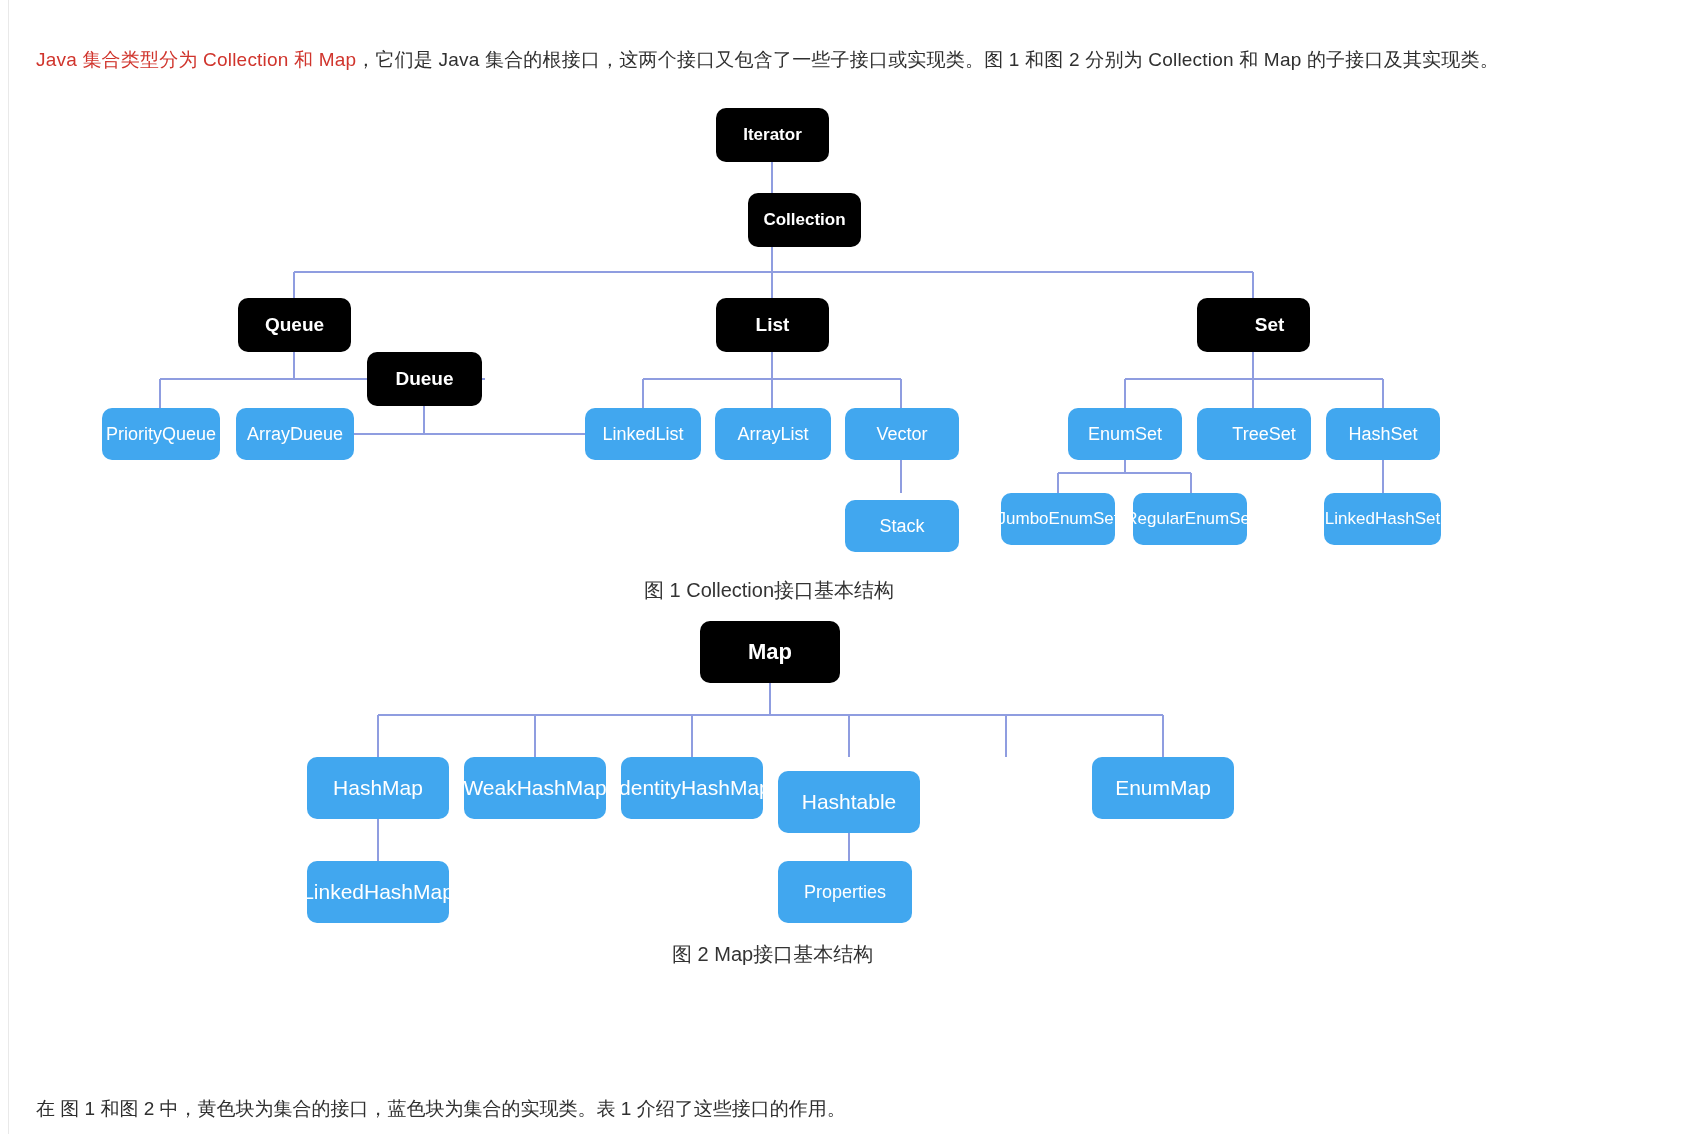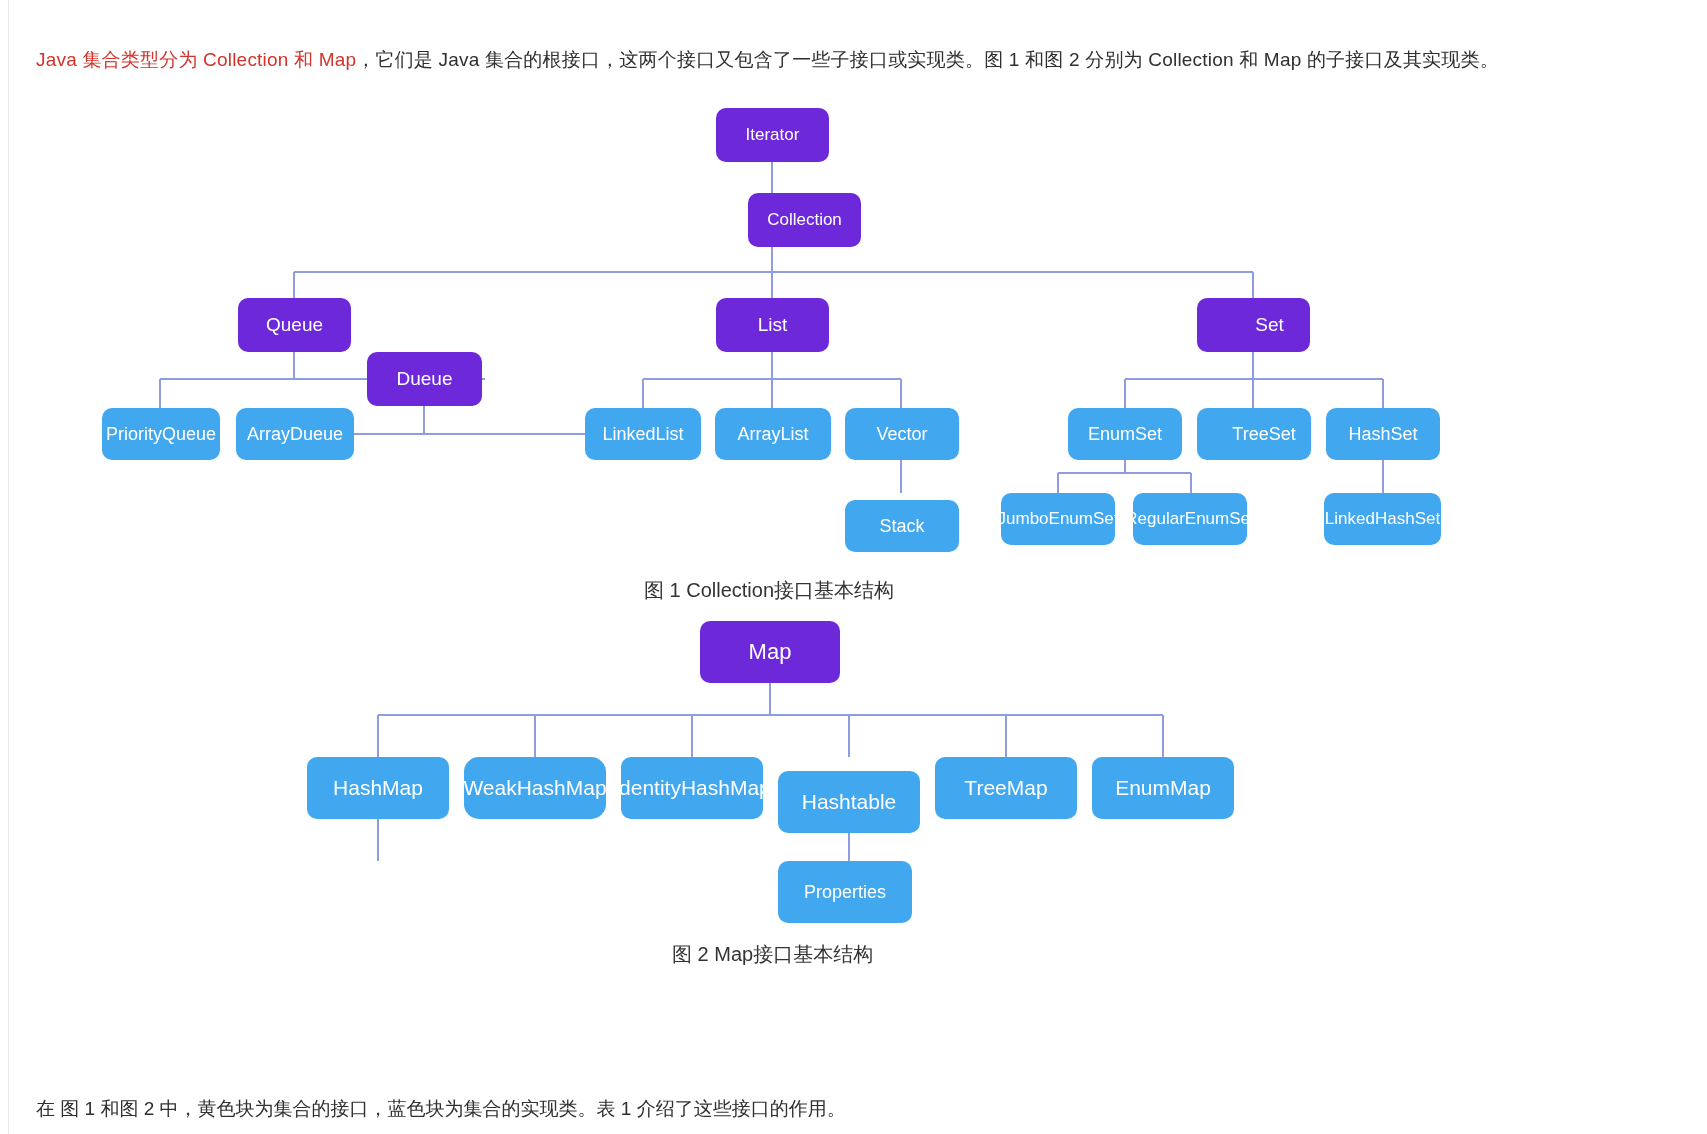"Iterator" .node.yellow { background: #6d28d9 -> #000000; font-weight: none -> bold }
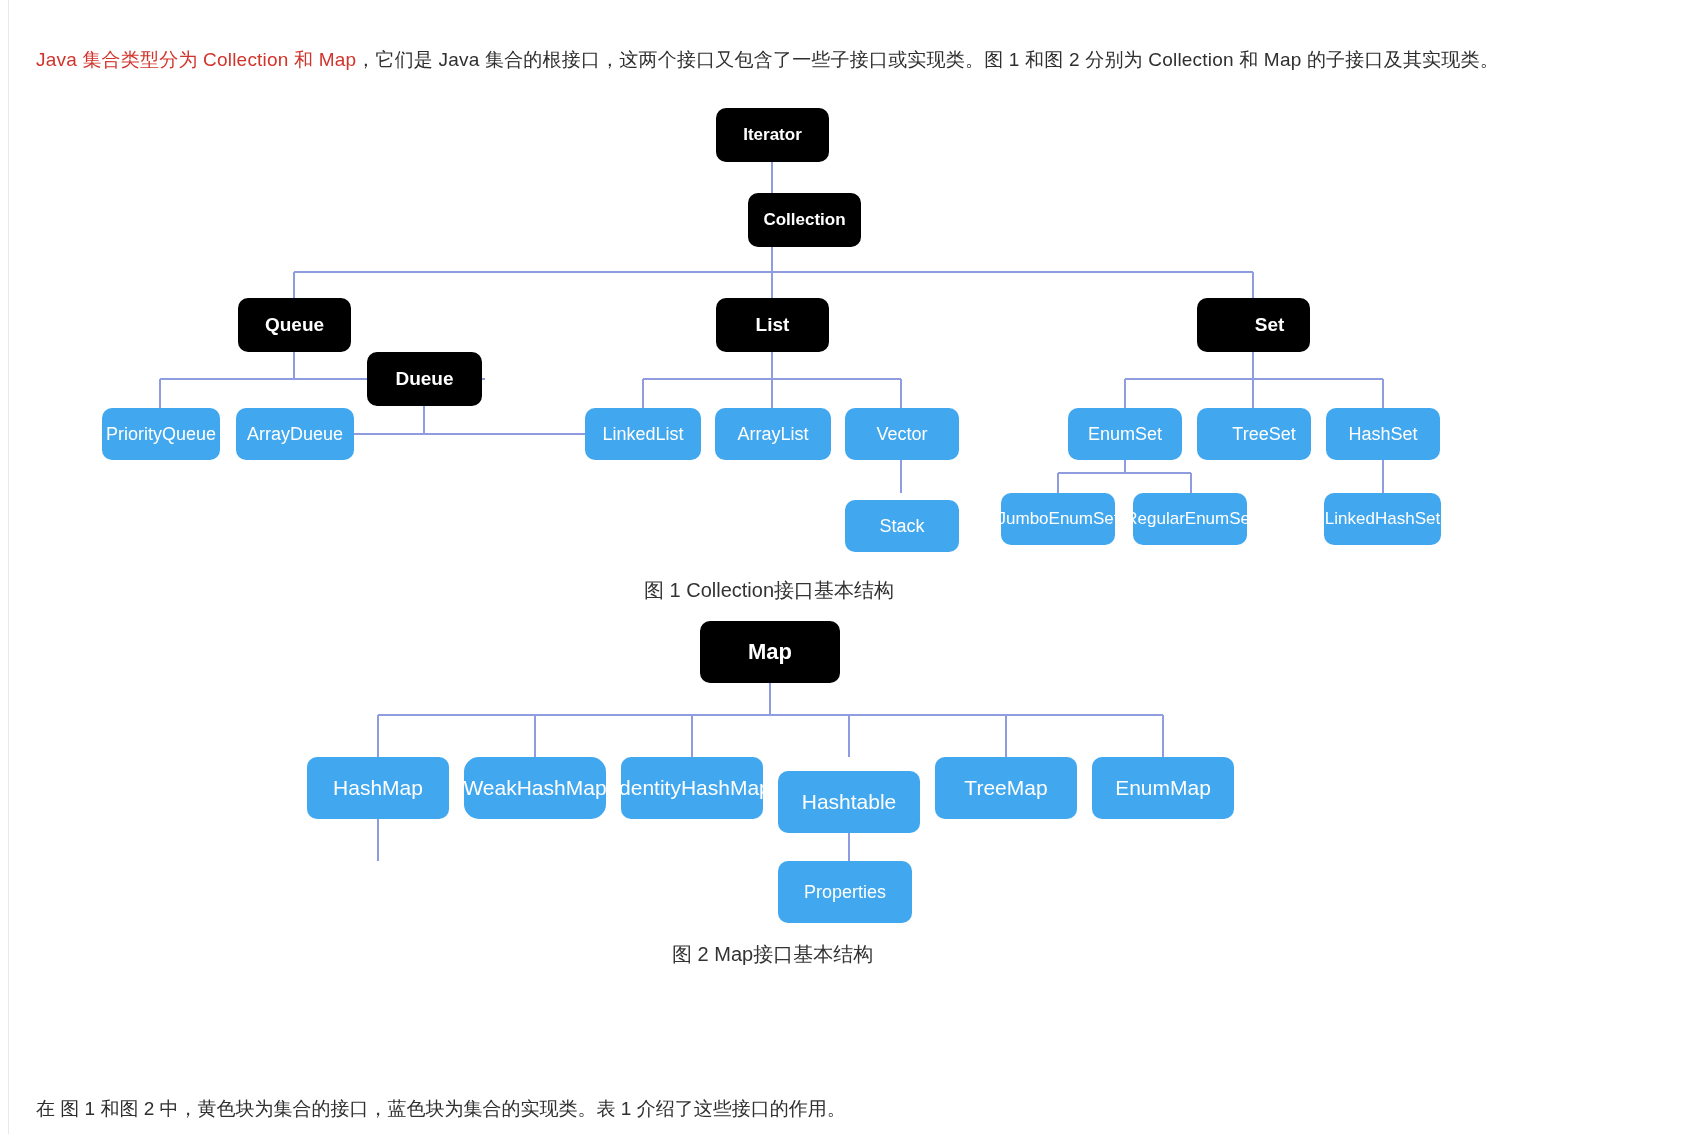"WeakHashMap" div.node { border-radius: 15px -> none }
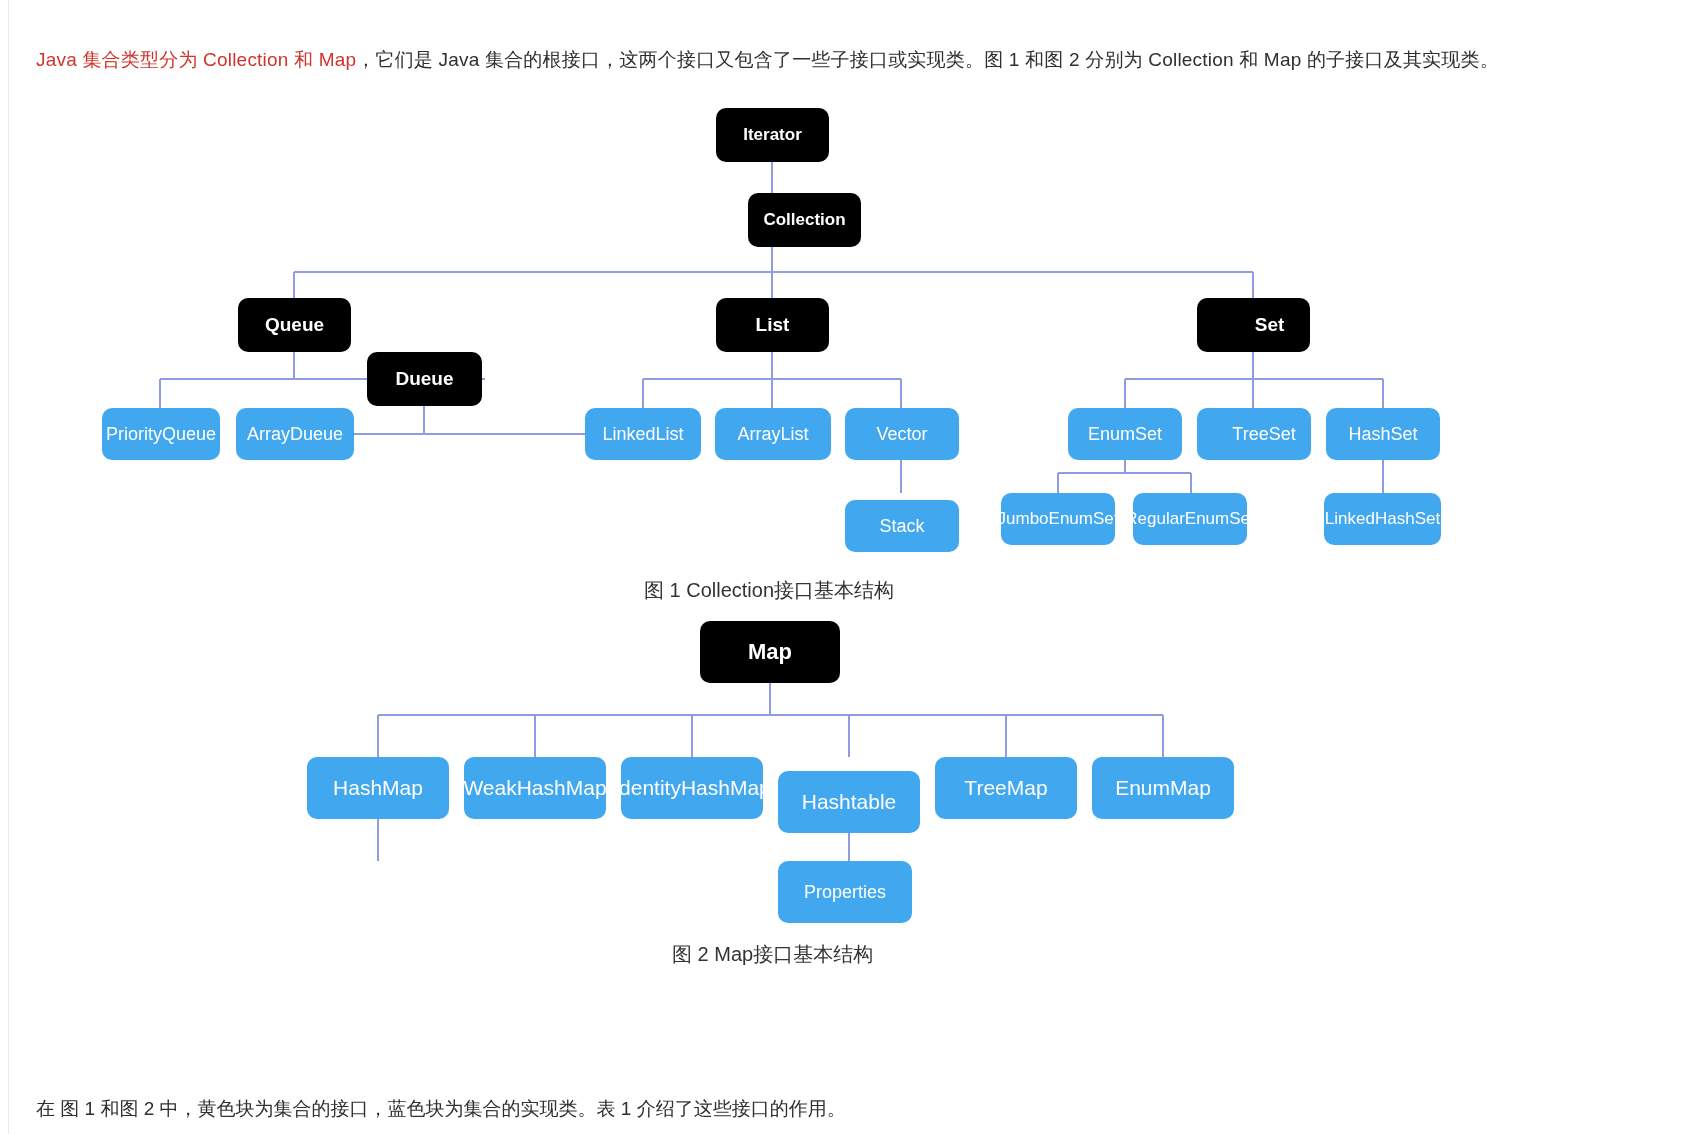"TreeMap" div.node { html: <div>TreeMap</div> -> none }
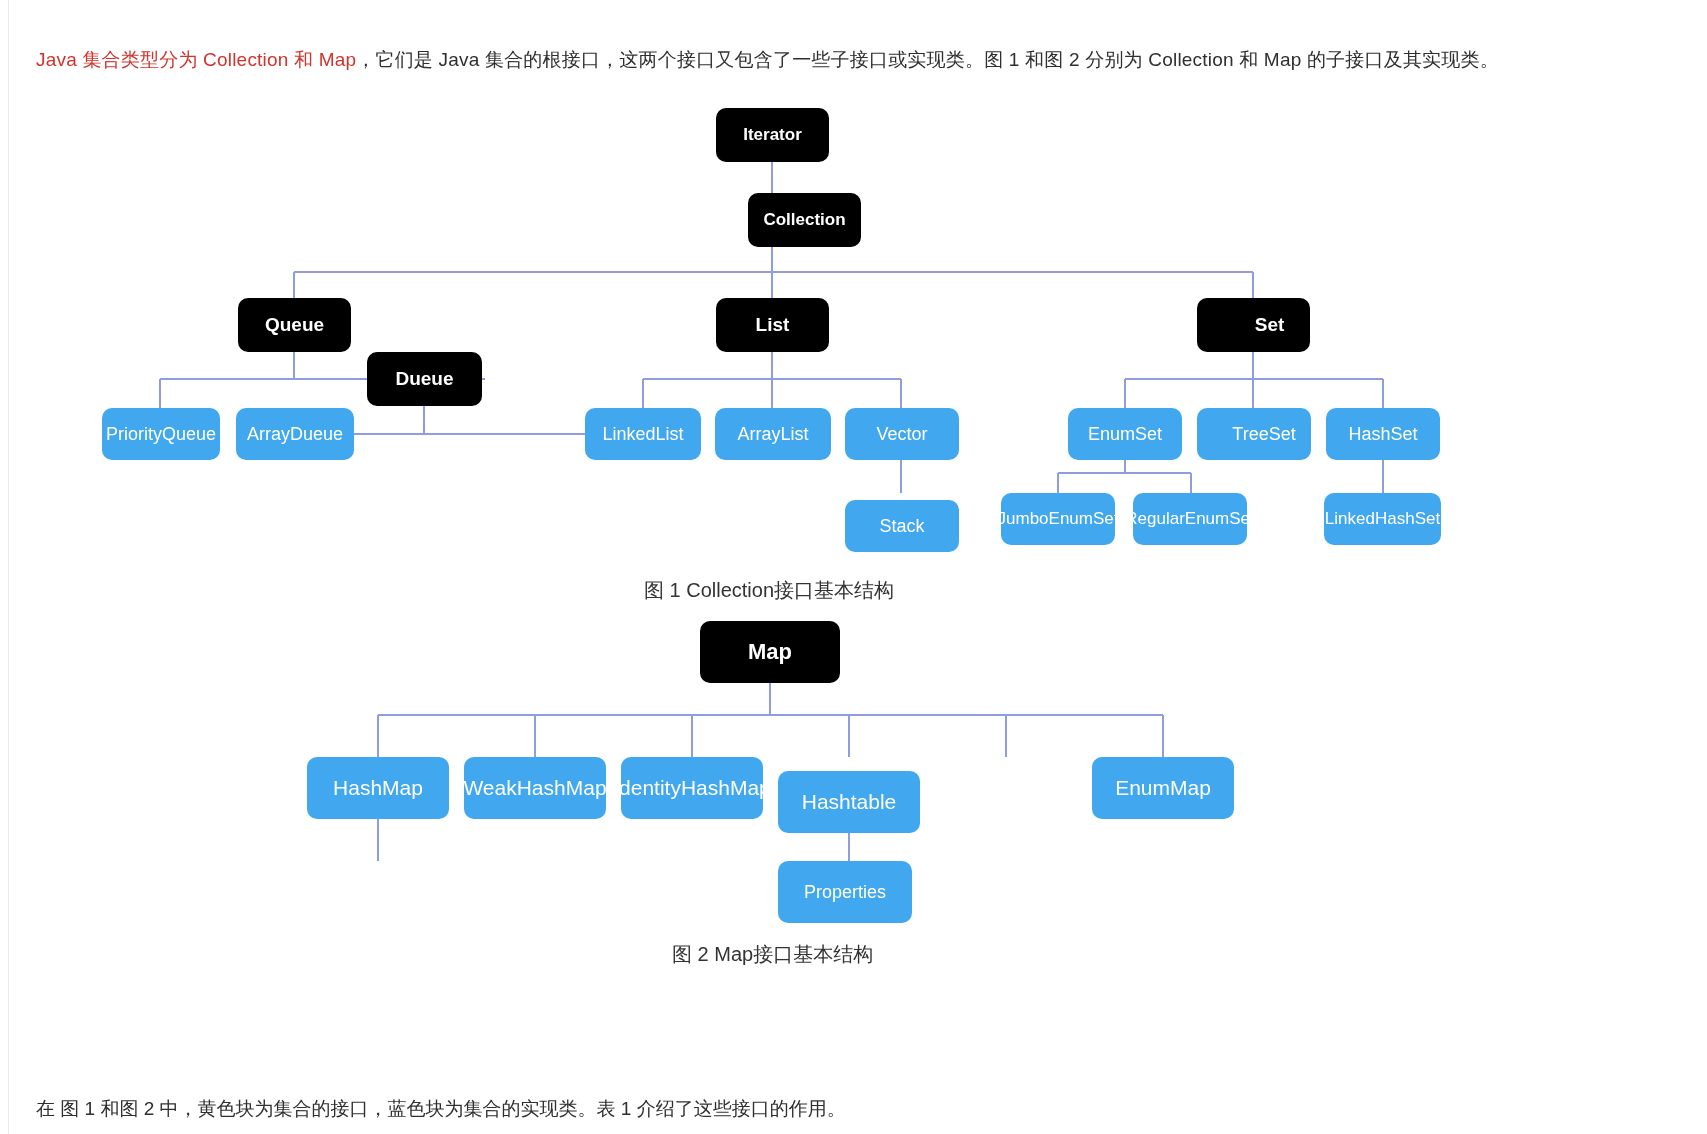"LinkedHashMap" div.node { html: none -> <div>LinkedHashMap</div> }
